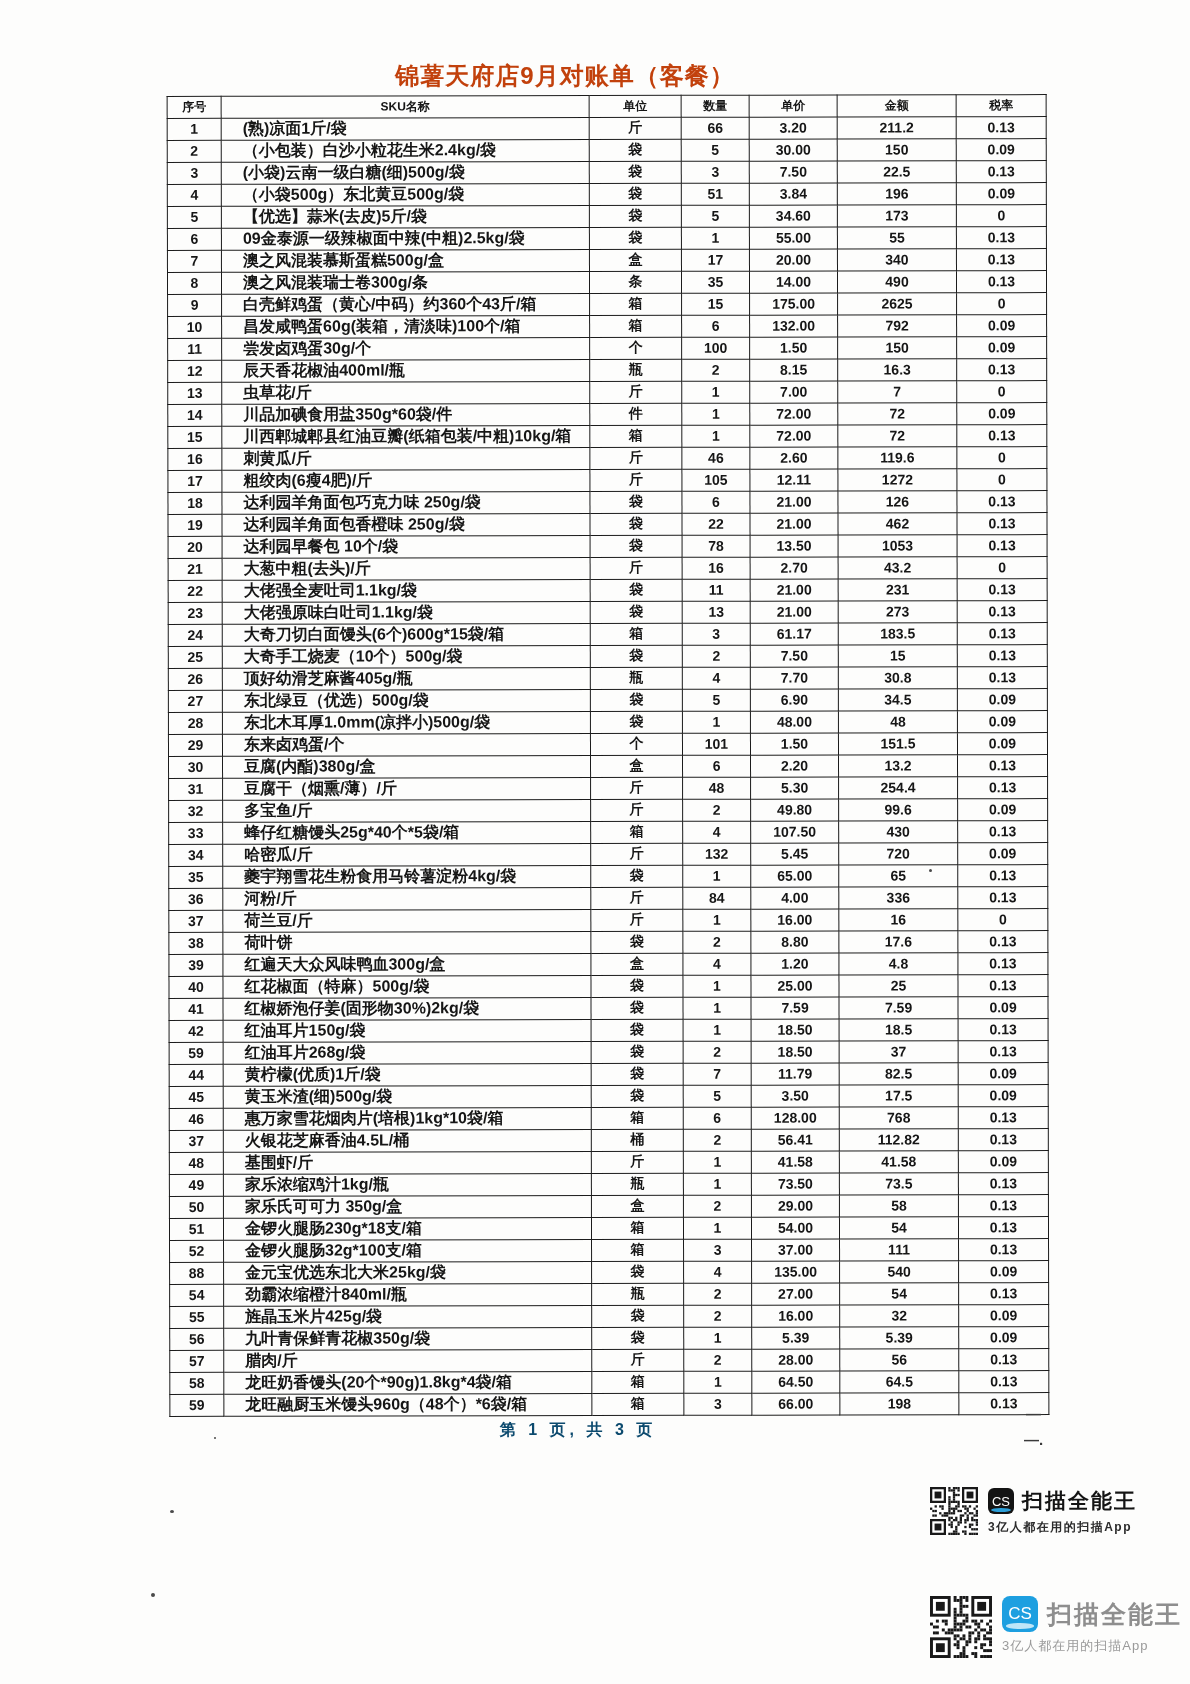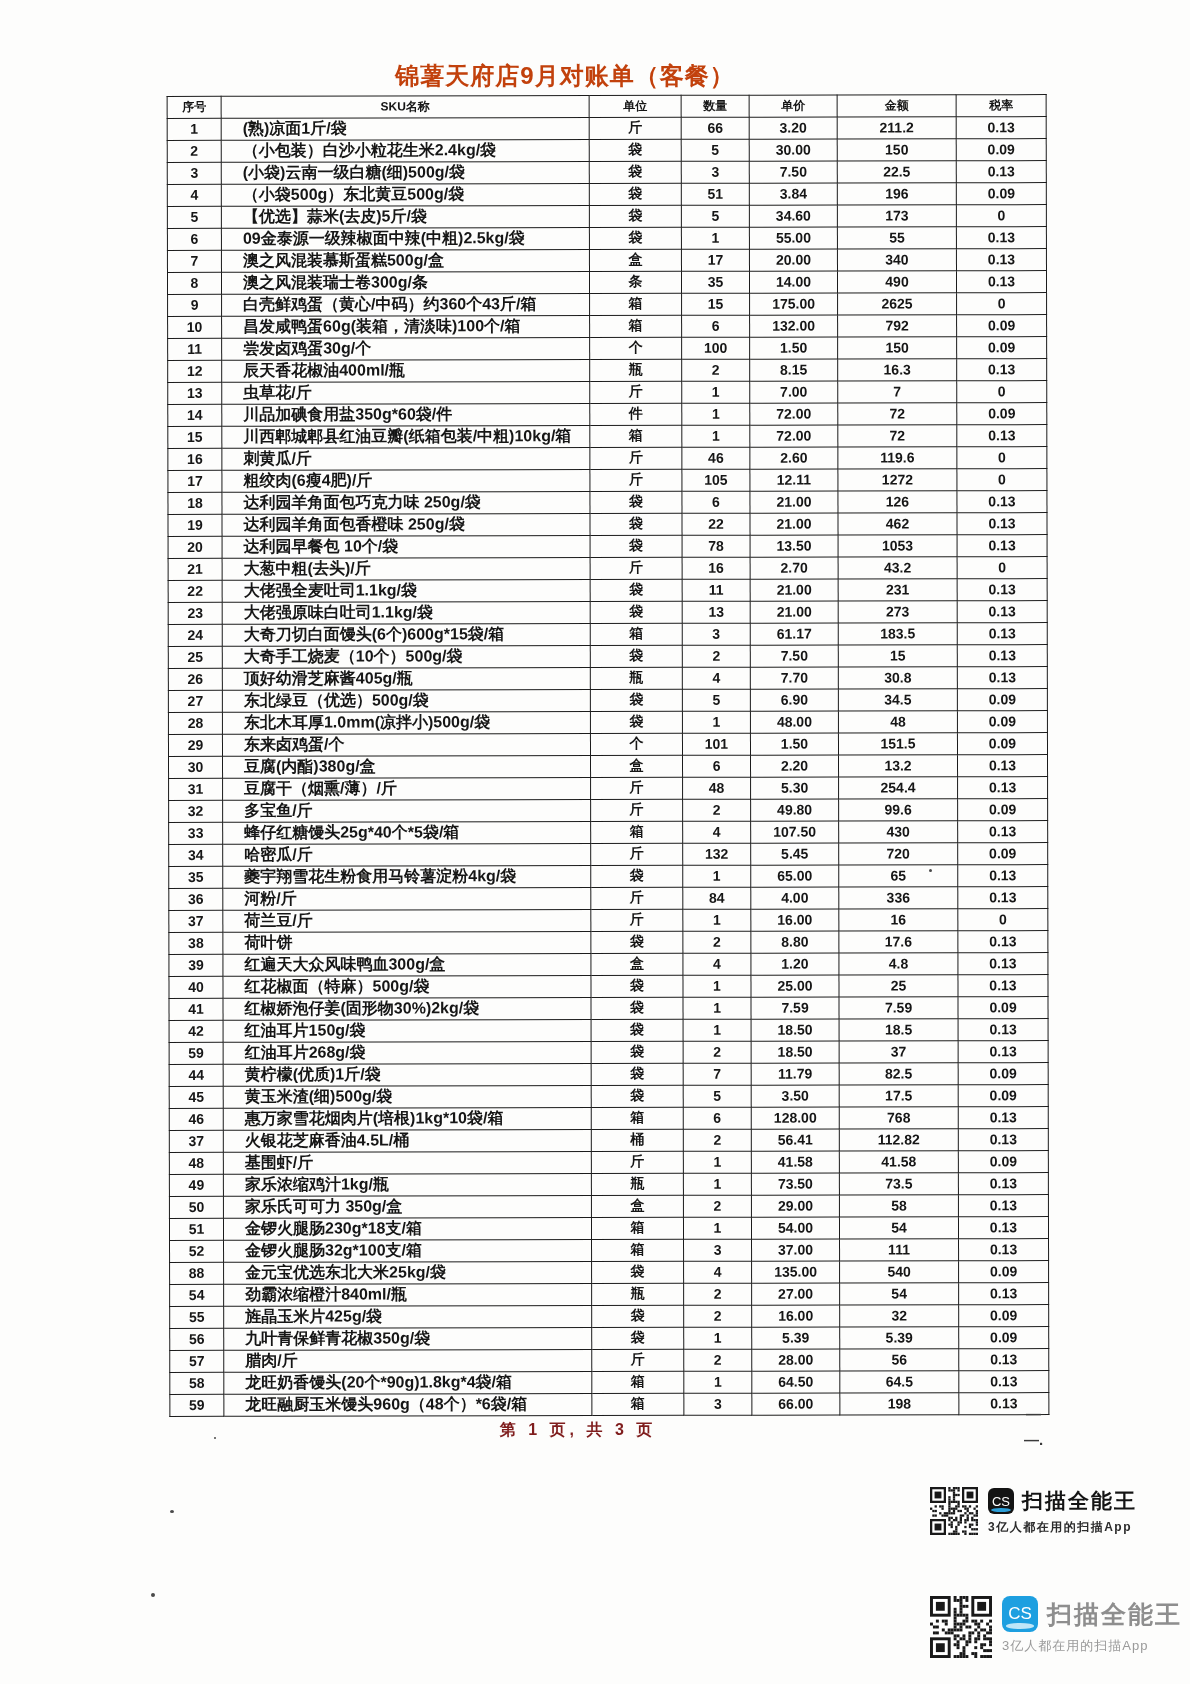"第 1 页, 共 3" .page-footer { color: #7f1d1d -> #0c4a6e }
